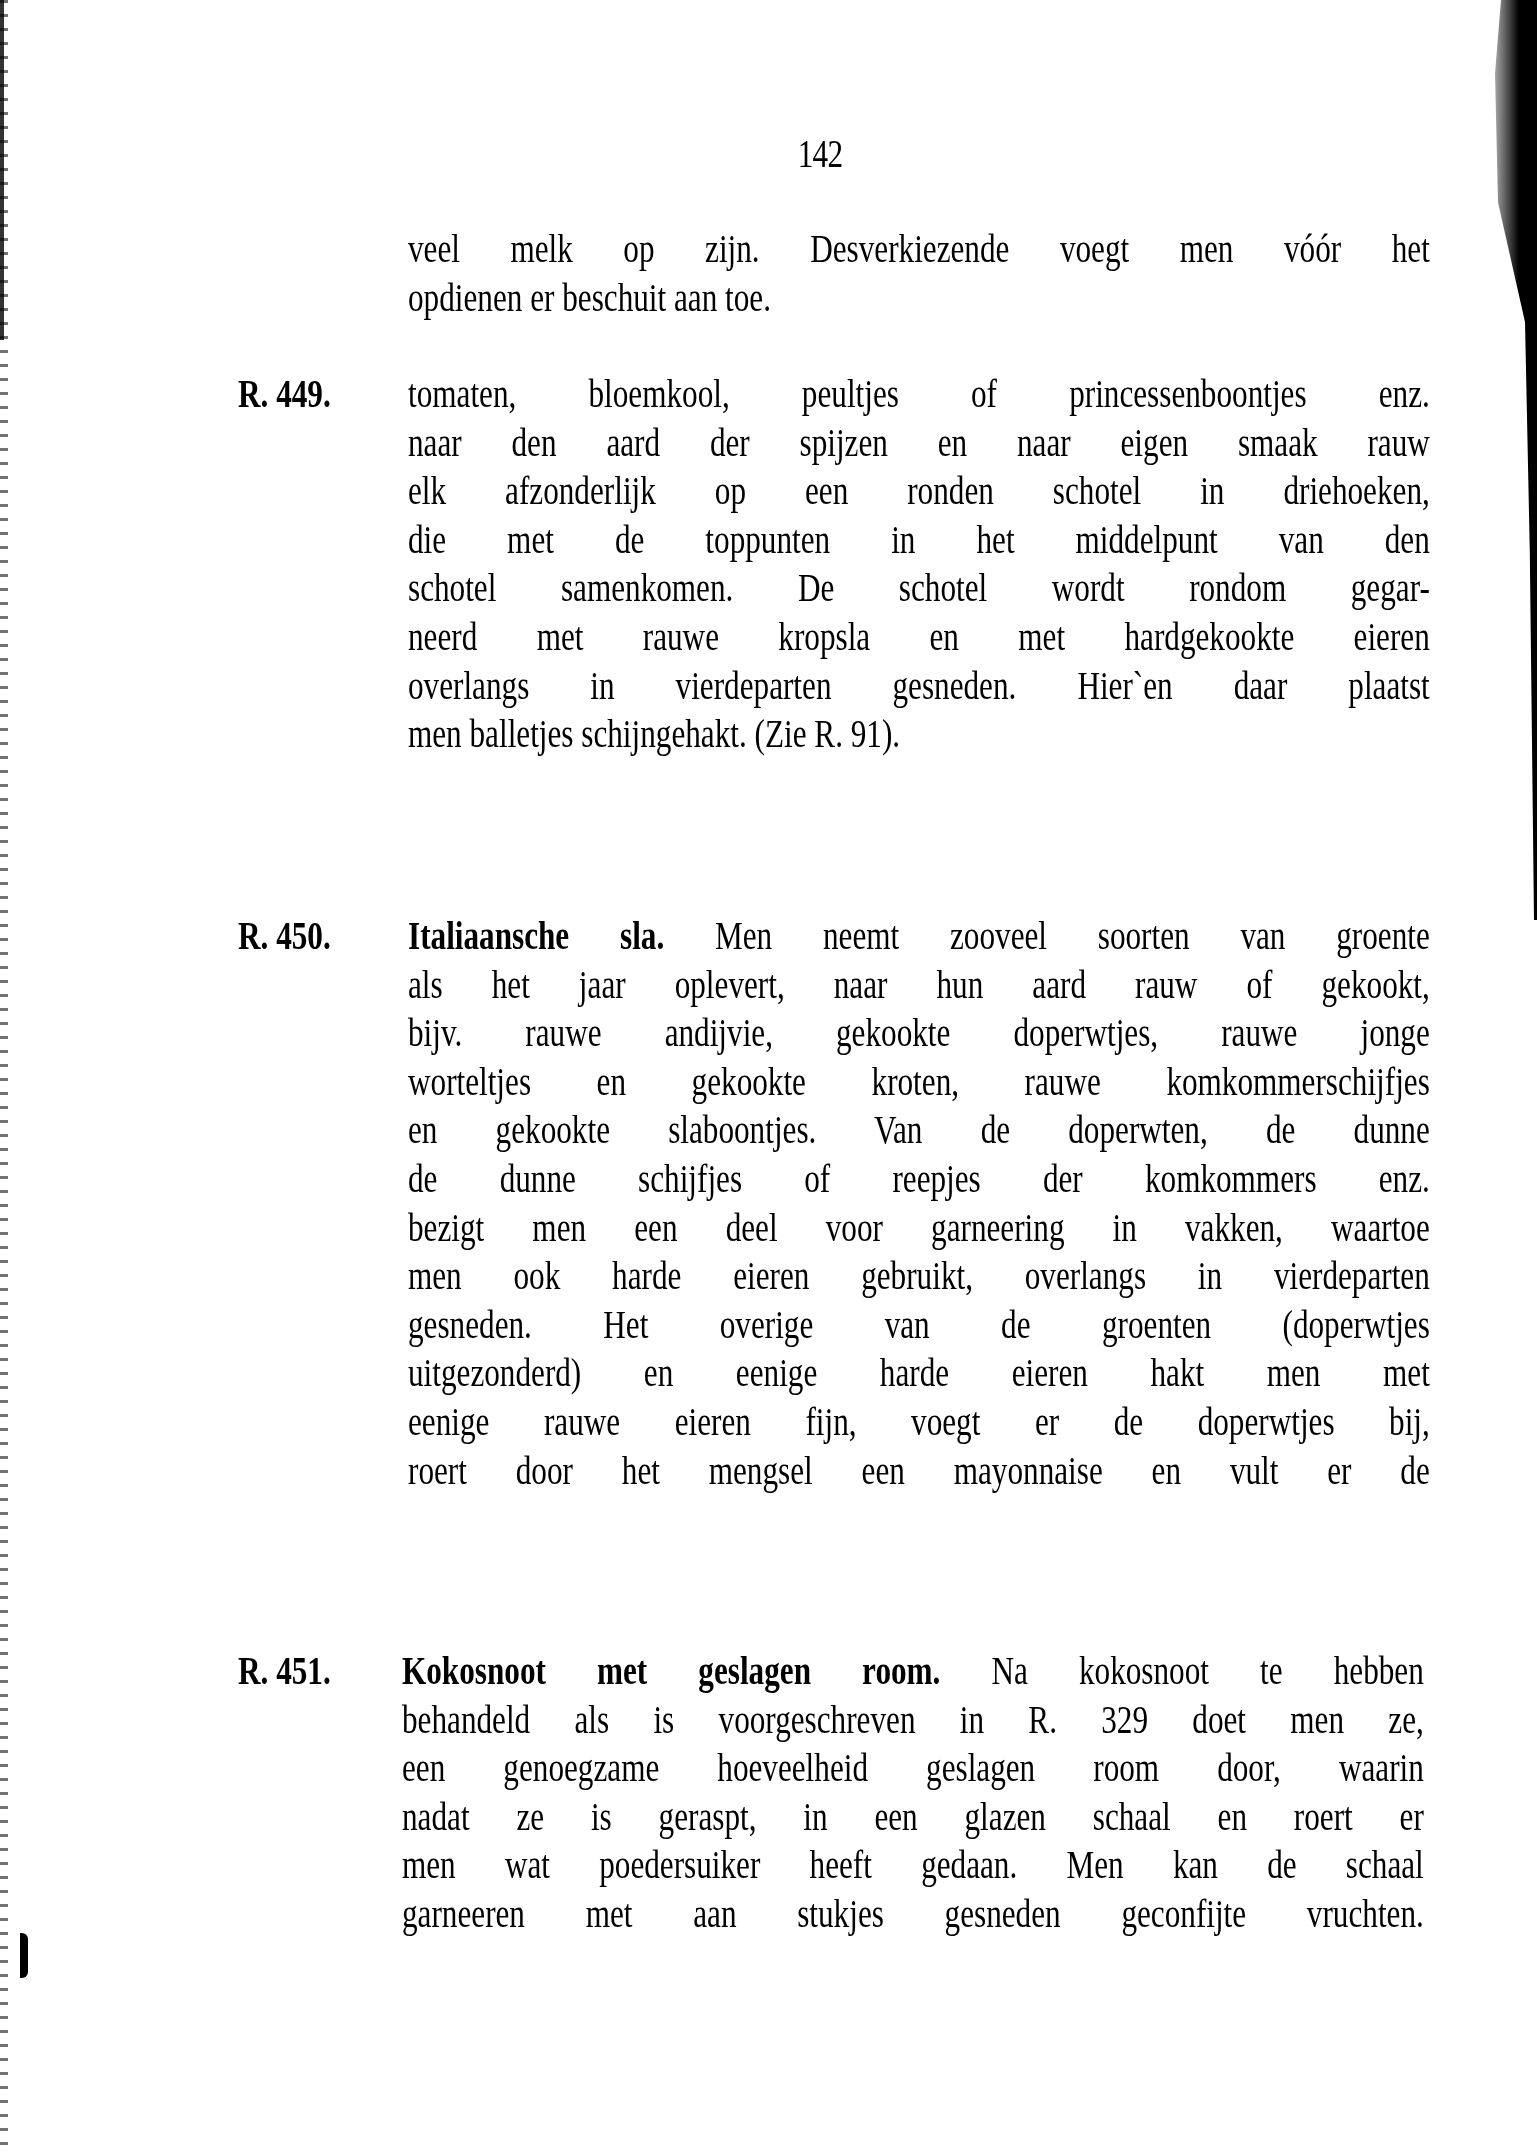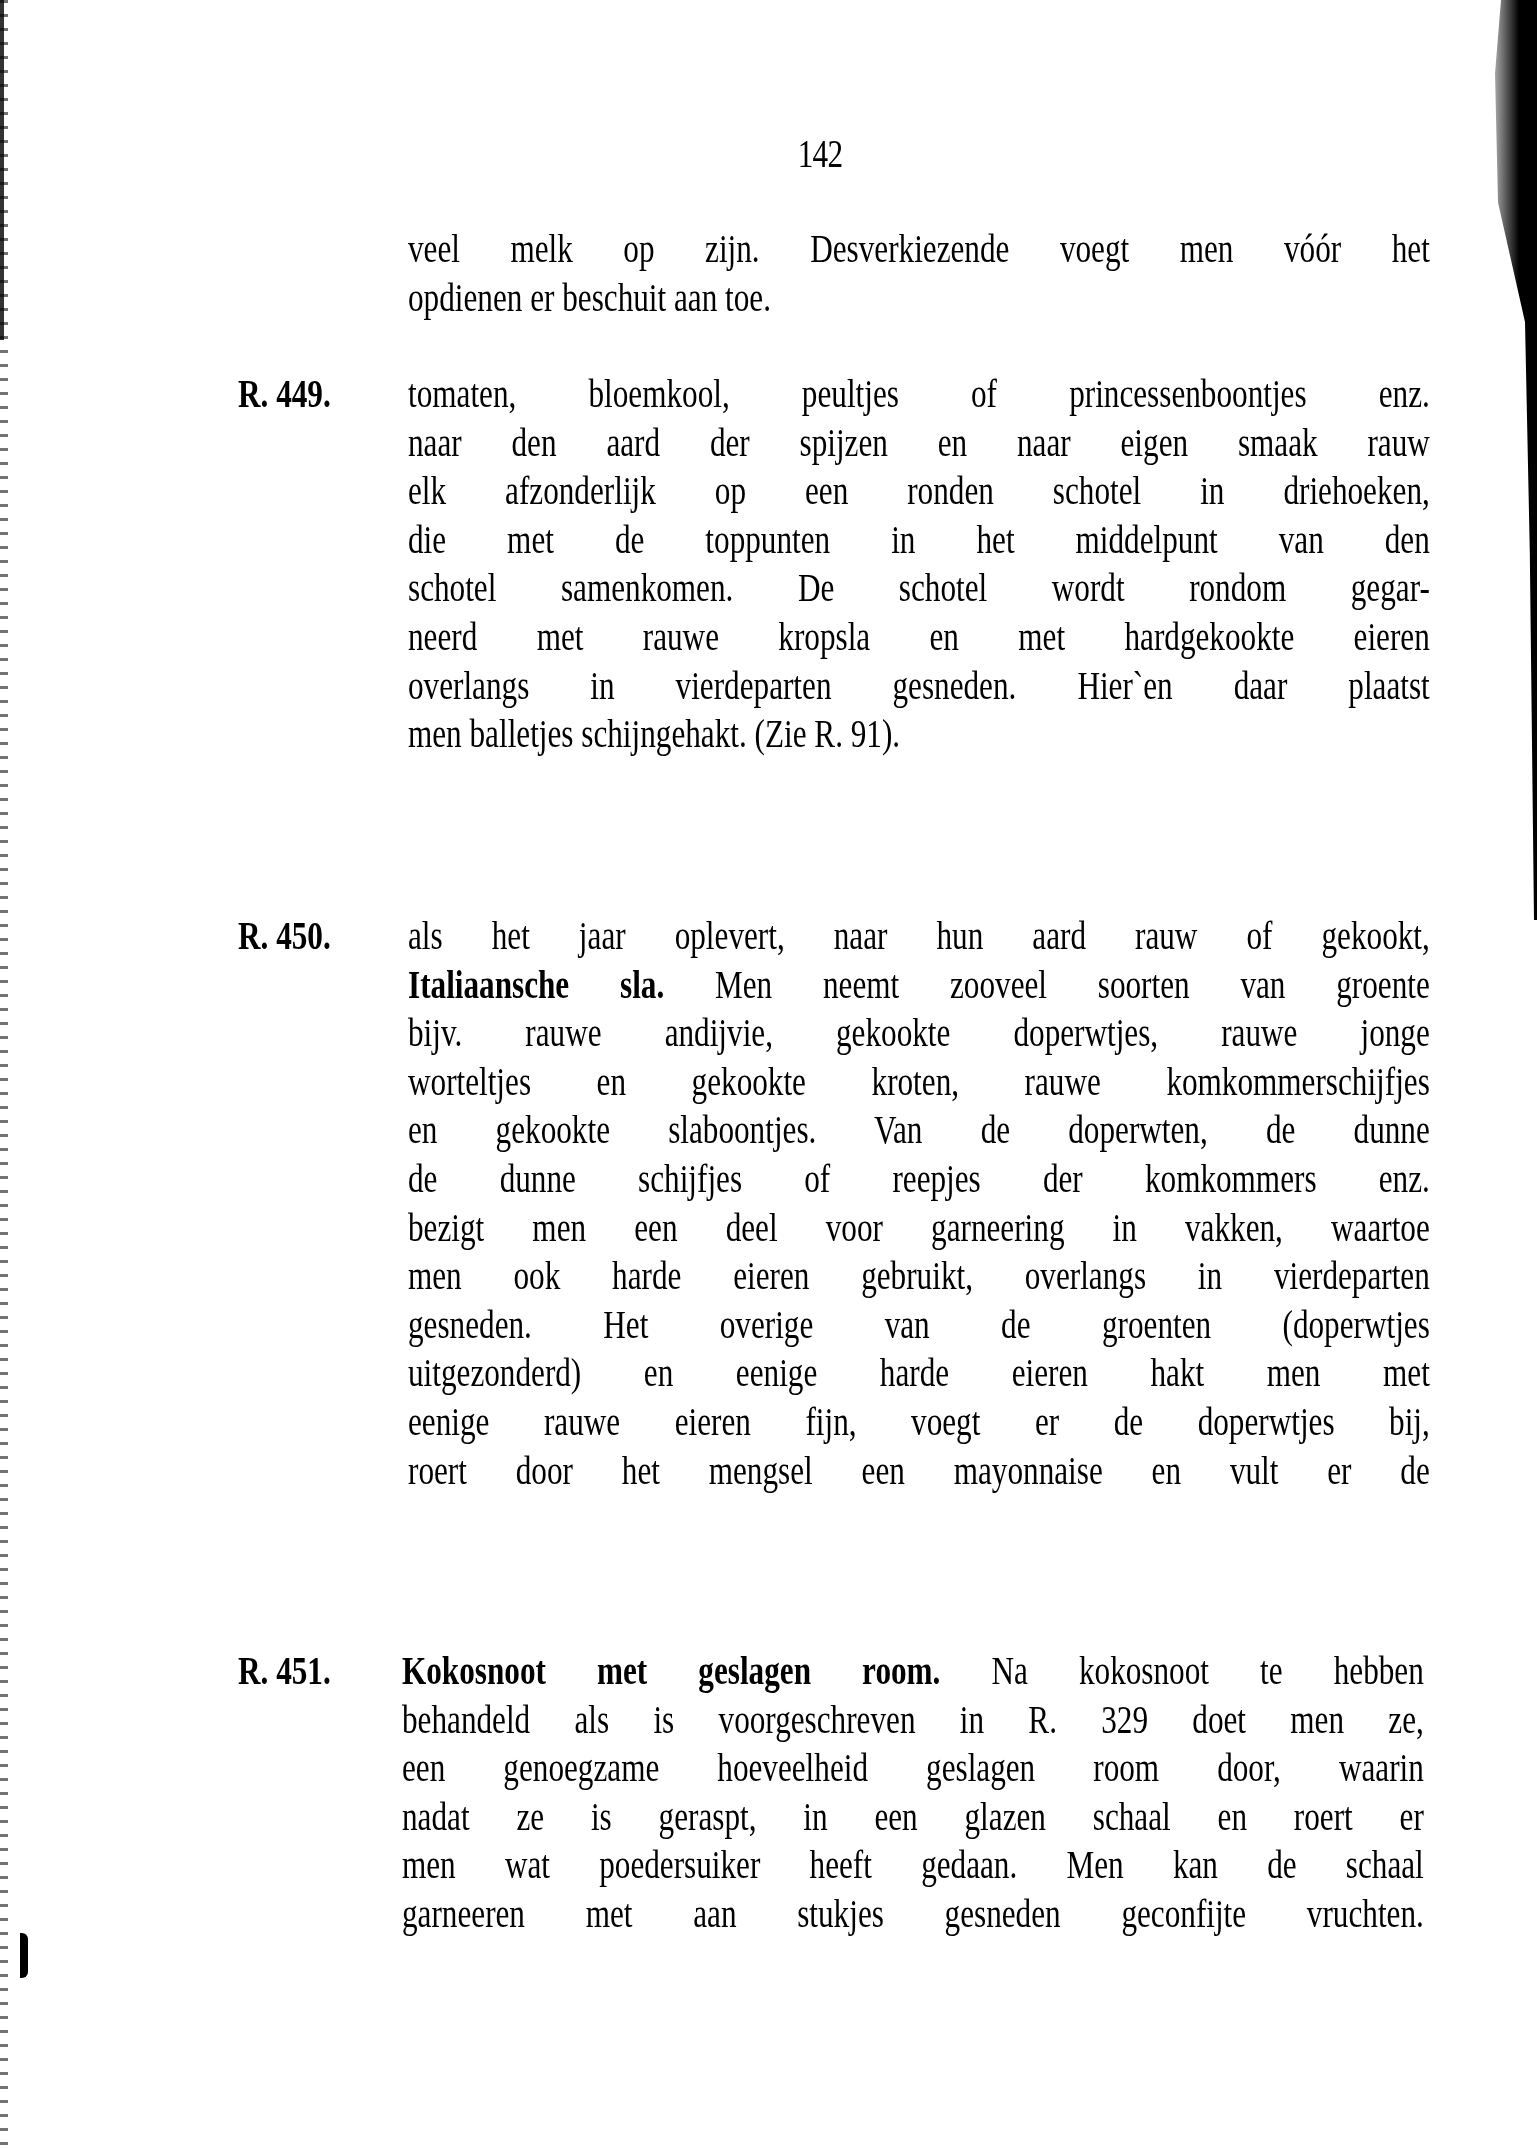"als het jaar oplevert, naar" span.line { order: before "Italiaansche sla. Men neemt zooveel" -> after "Italiaansche sla. Men neemt zooveel" }
